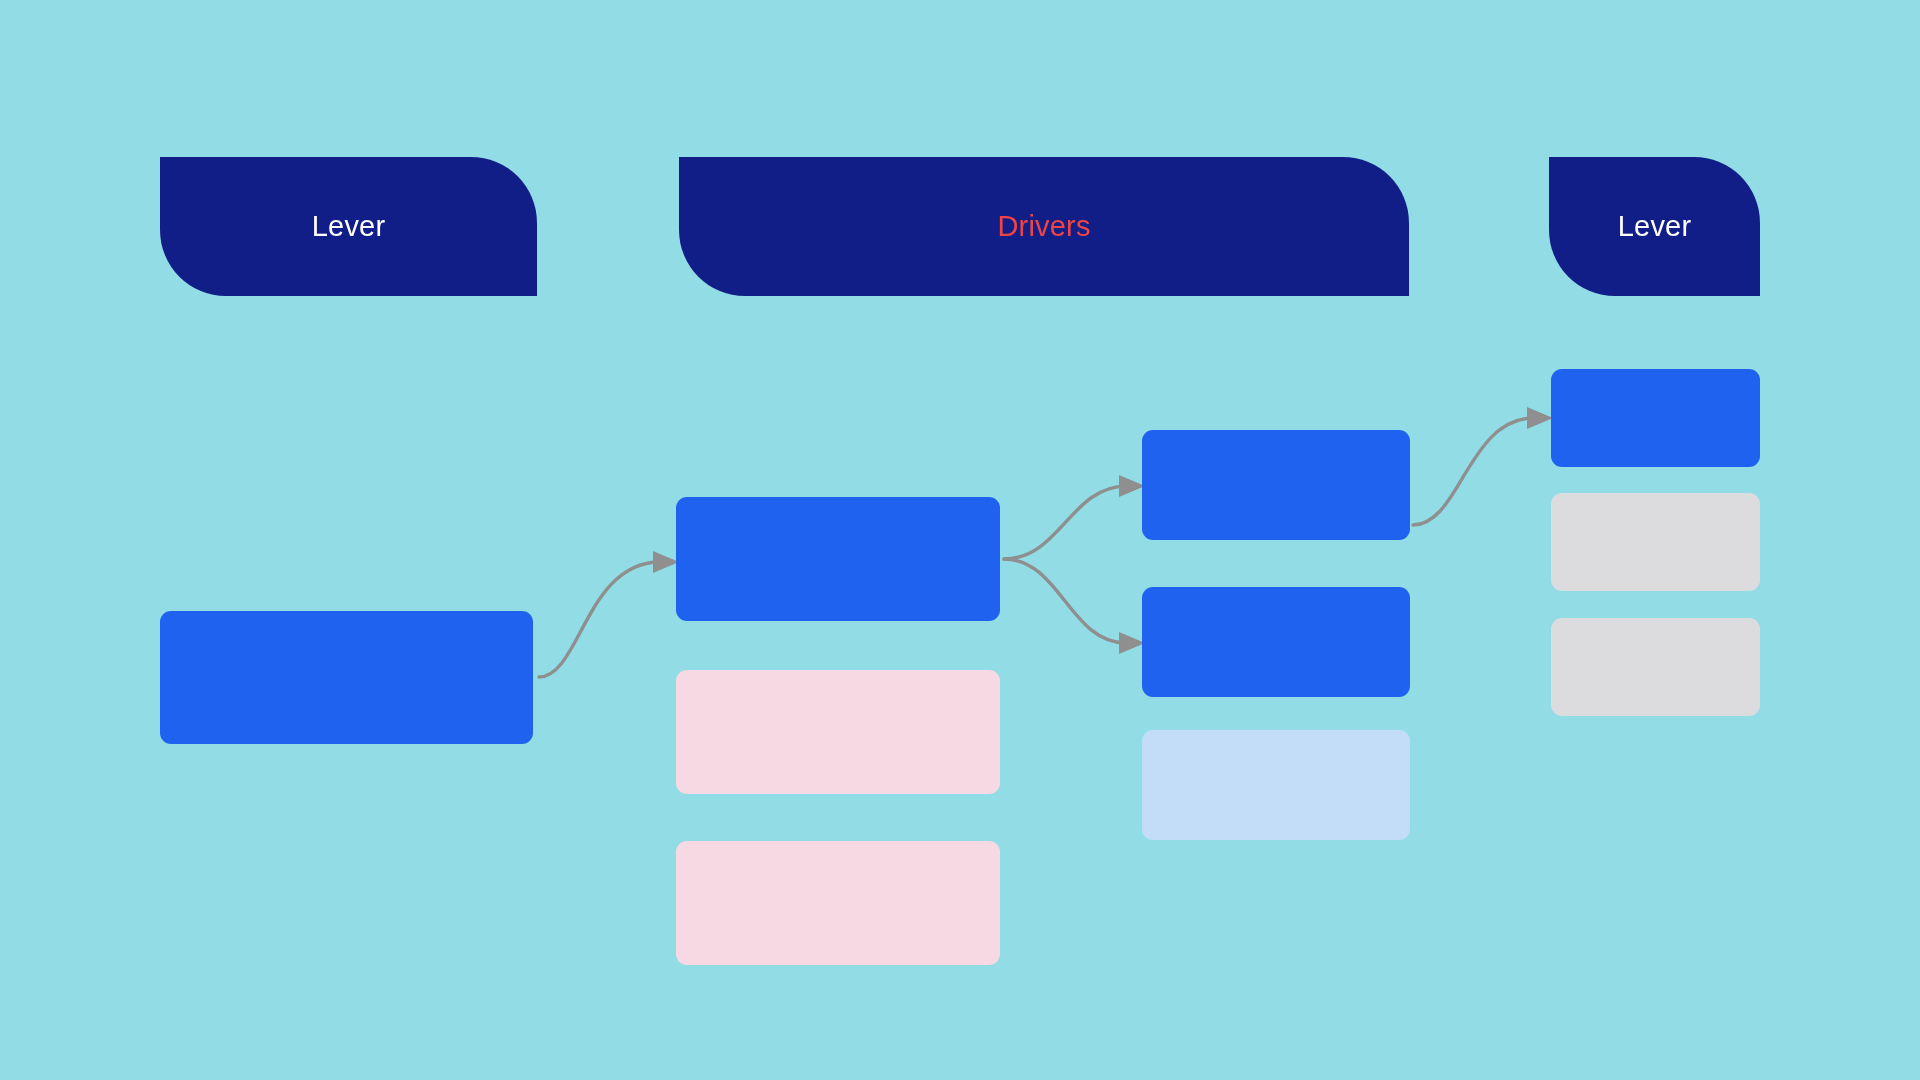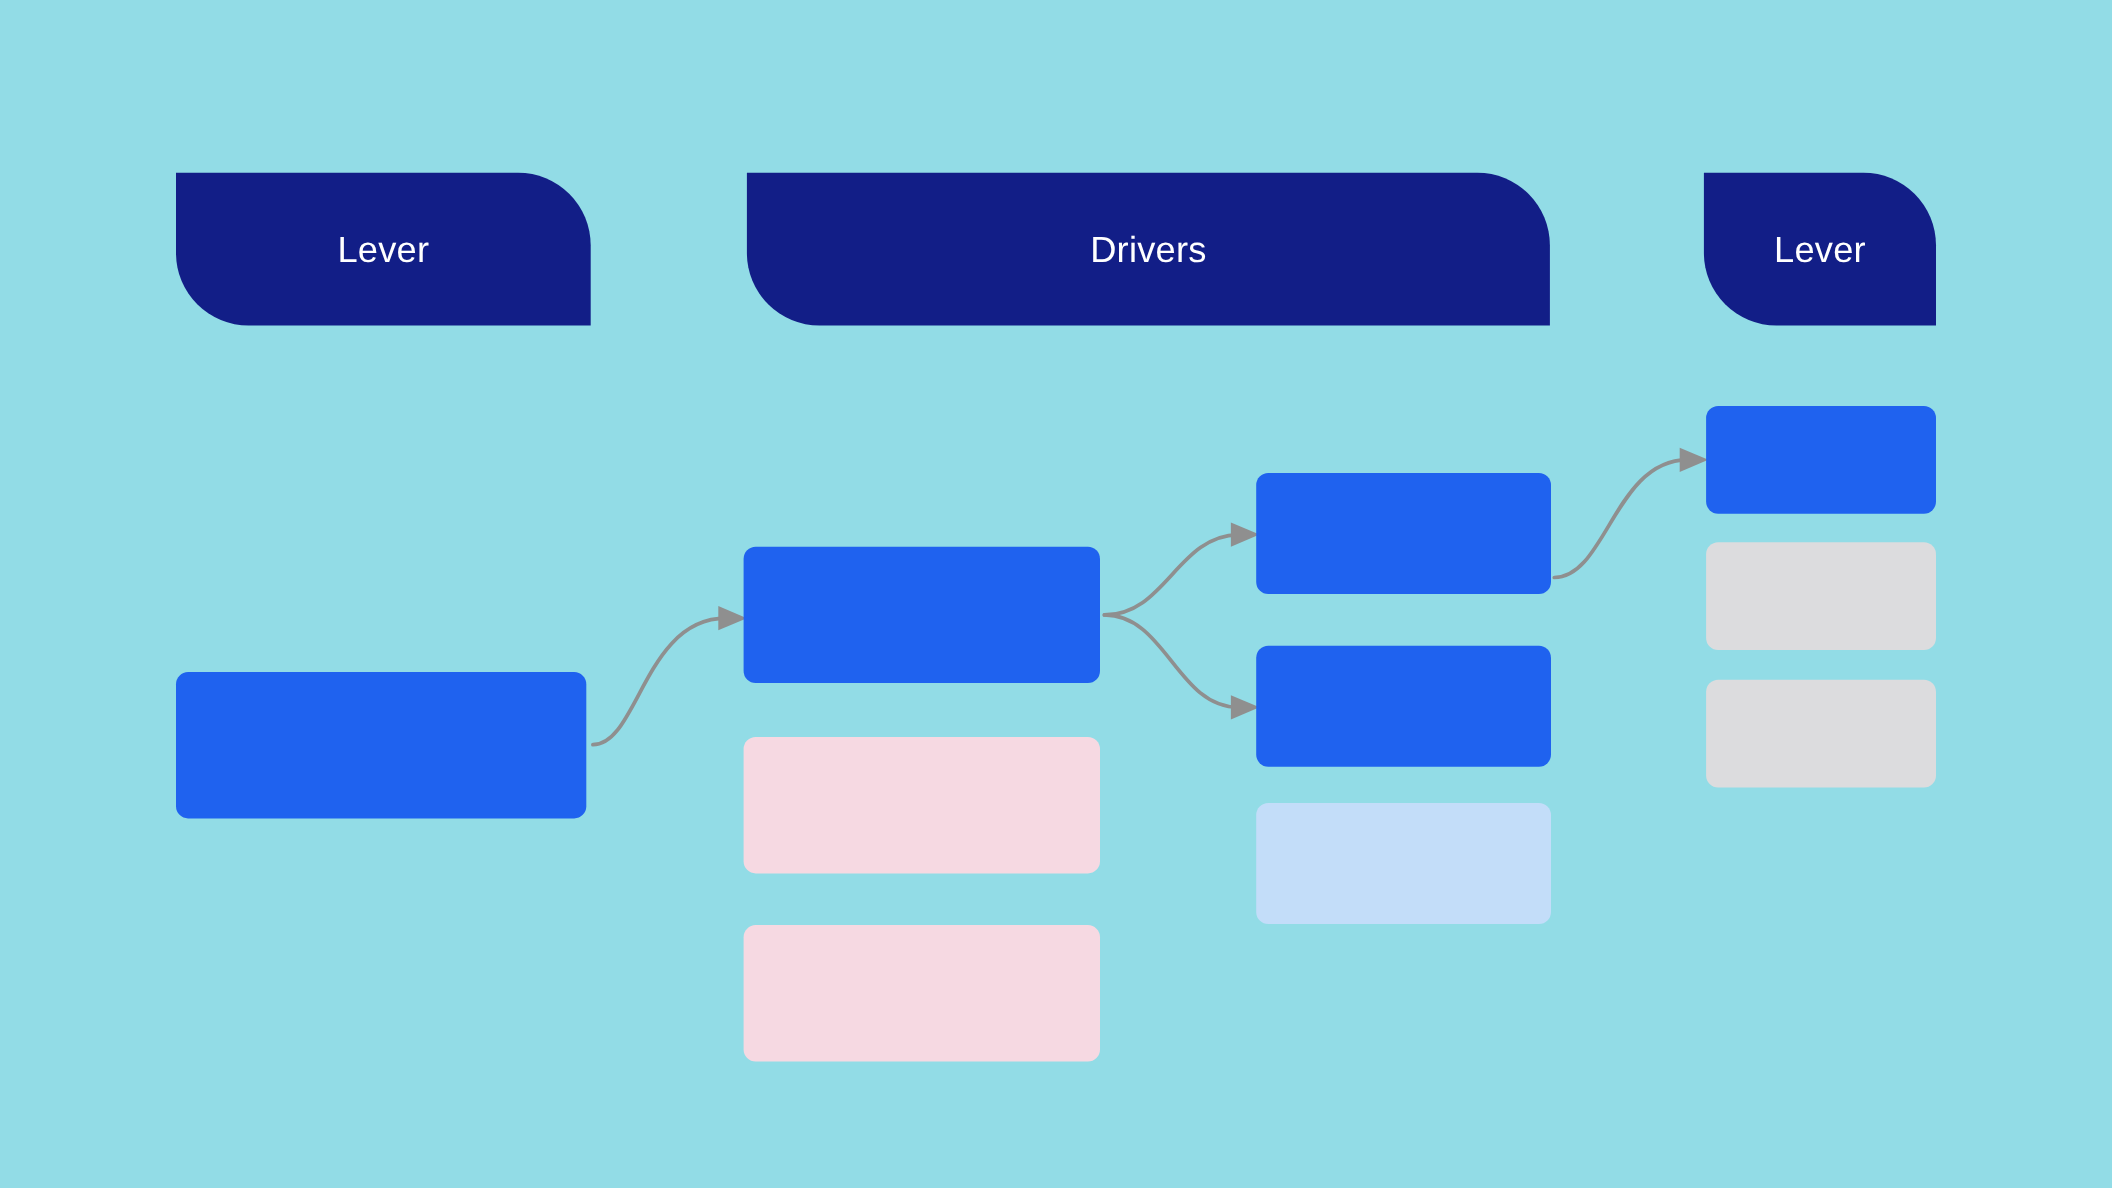"Lever" .col-header { font-size: 33px -> 29px }
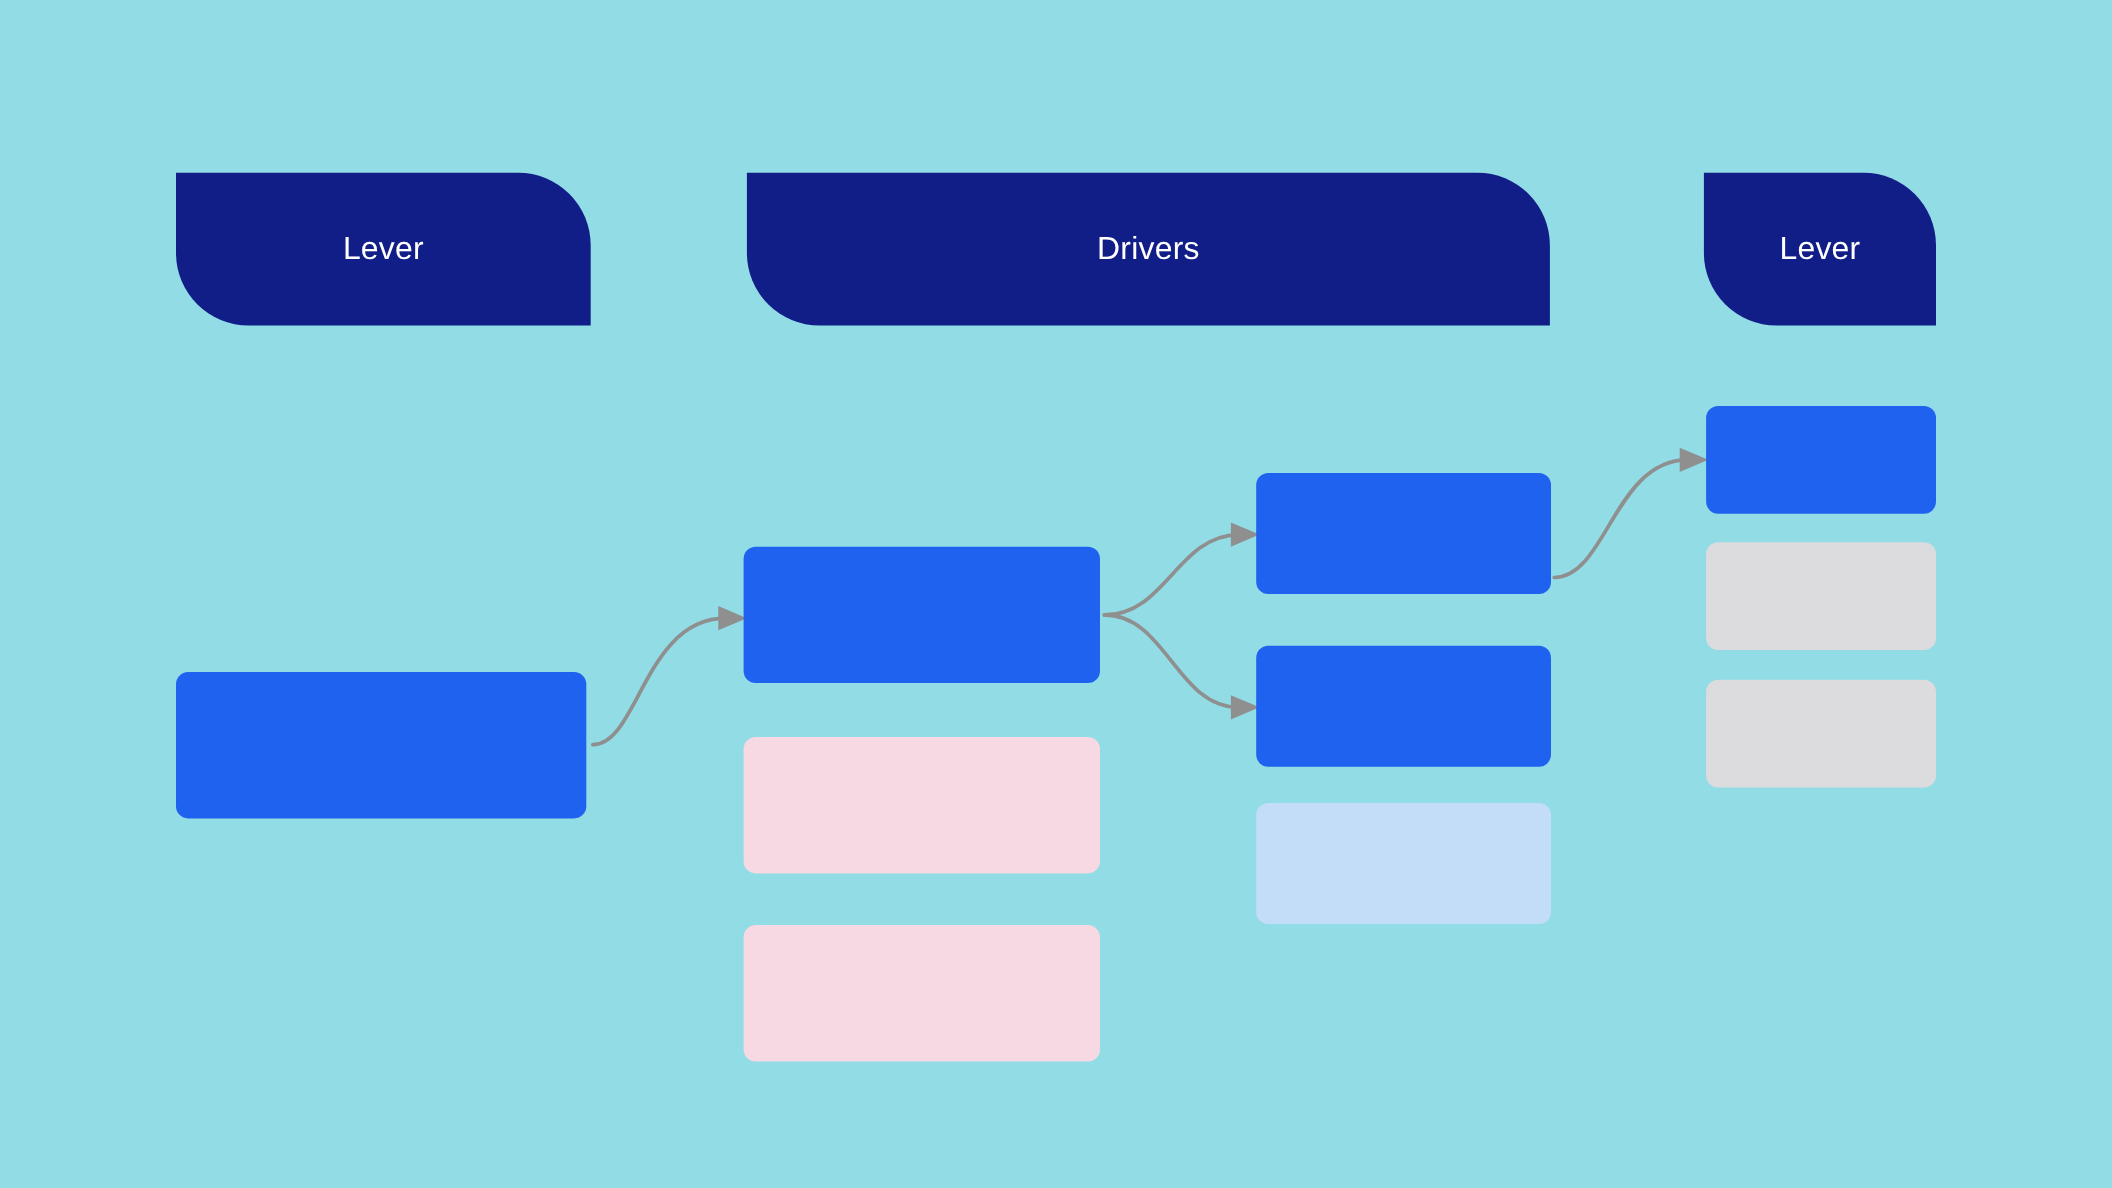"Drivers" div.col-header { color: #ffffff -> #ef4444 }
